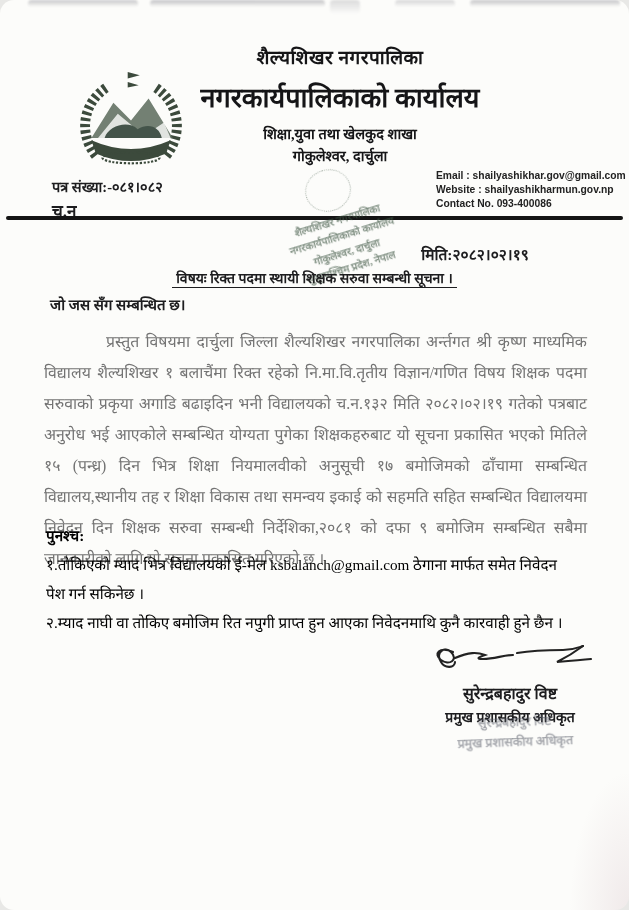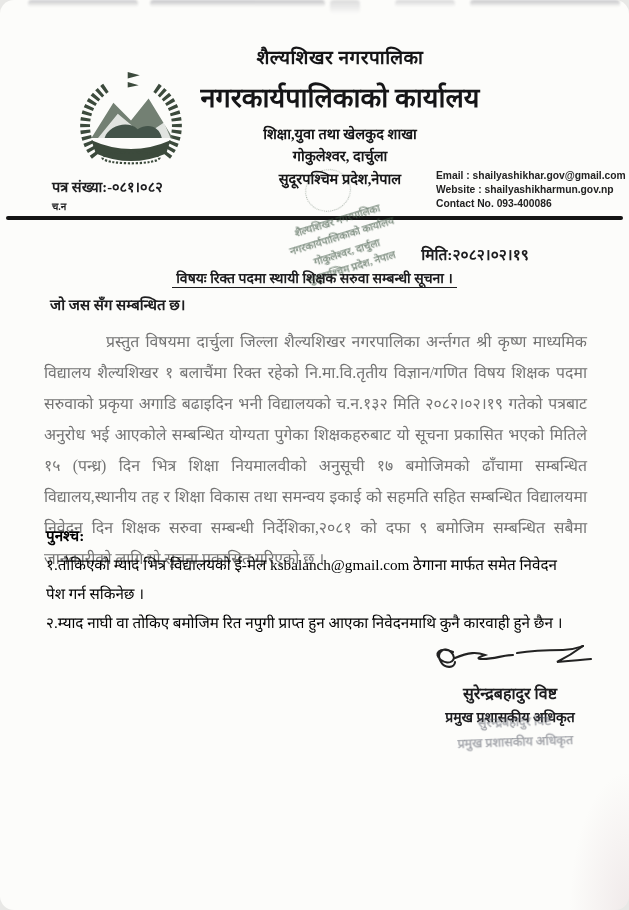"सुदूरपश्चिम प्रदेश,नेपाल" div.sub { html: <div>सुदूरपश्चिम प्रदेश,नेपाल</div> -> none }
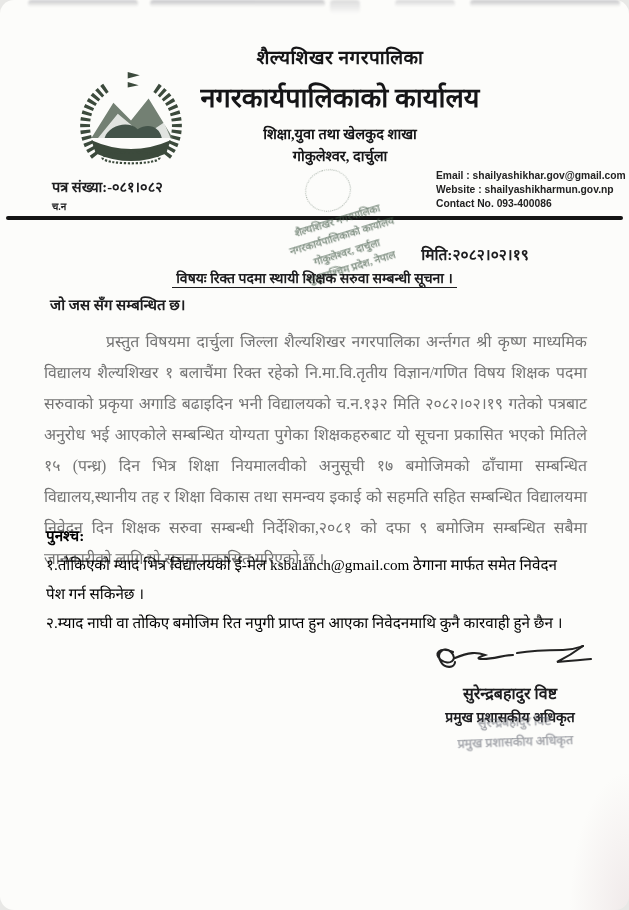"च.न" .chn { font-size: 10px -> 17px }
